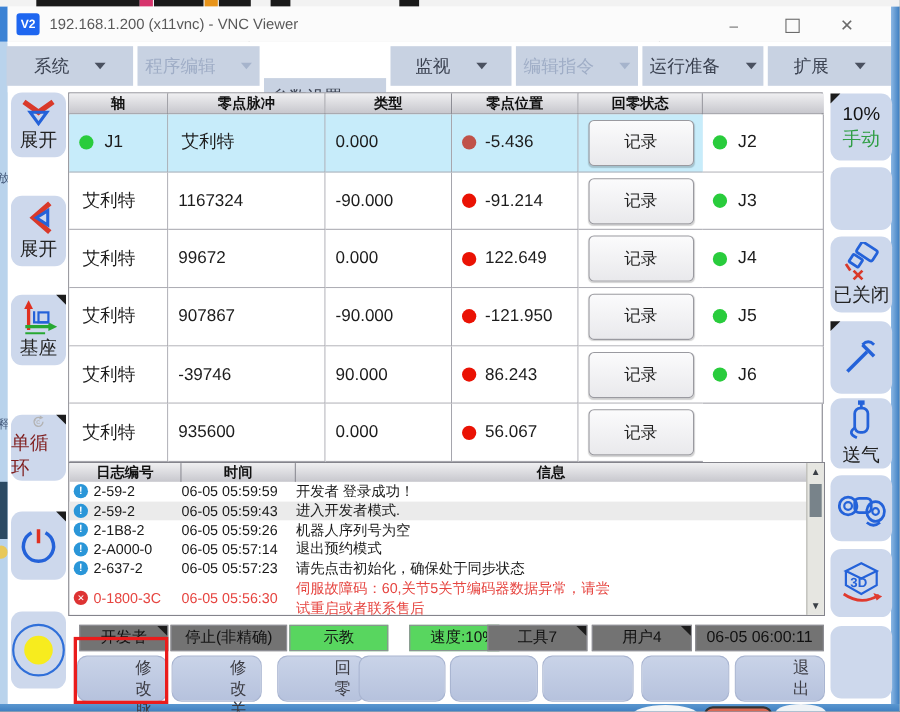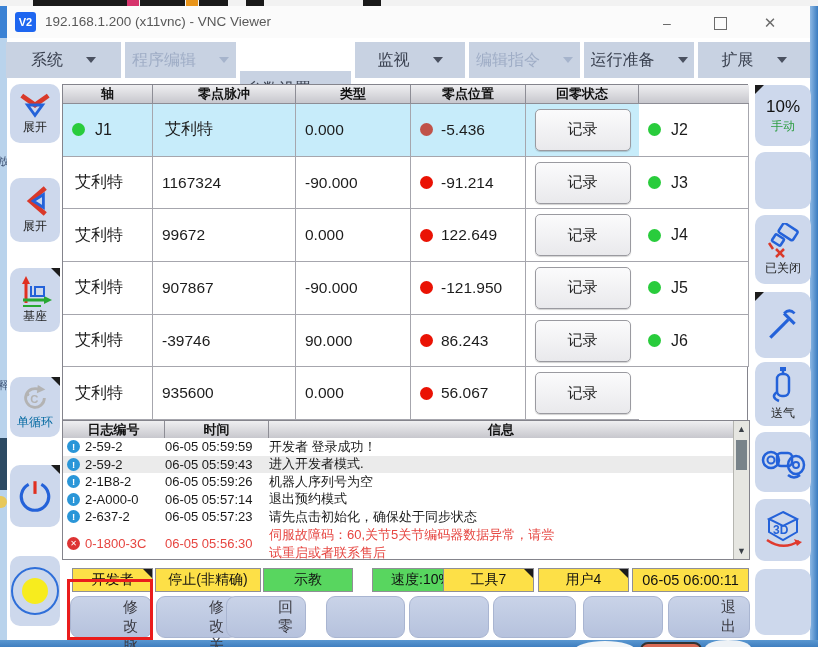"展开" .sbtn .lbl { font-size: 12px -> 17px }
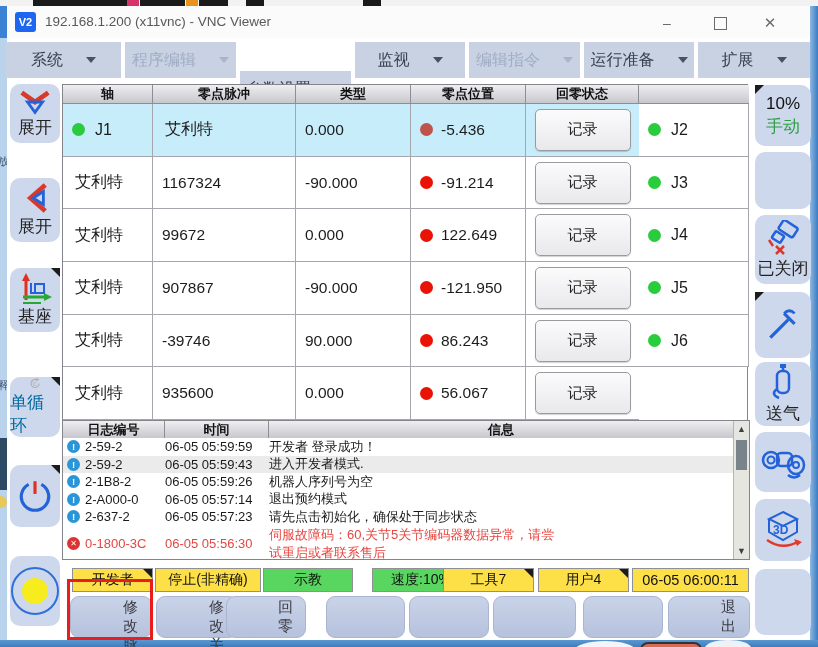"单循环" .sbtn .lbl.gray { color: #0369a1 -> #7f1d1d }
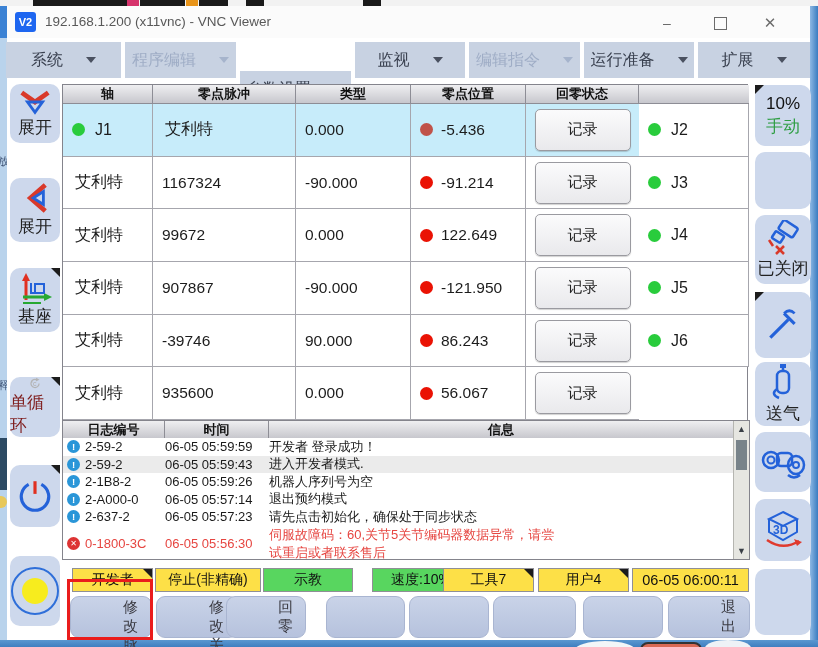"开发者" .scell { background: #fde047 -> #737373 }
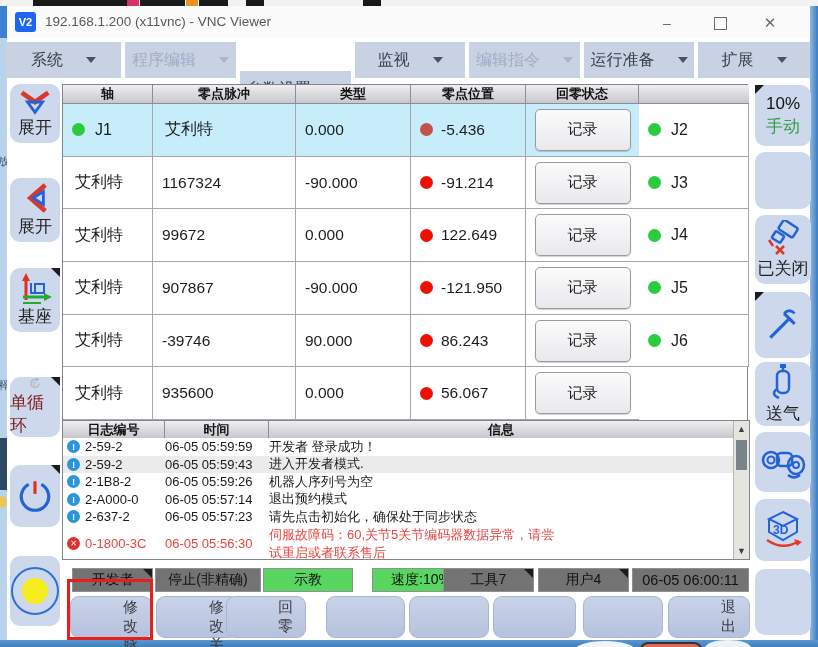"回零" .a3 { left: 226px -> 252px }
